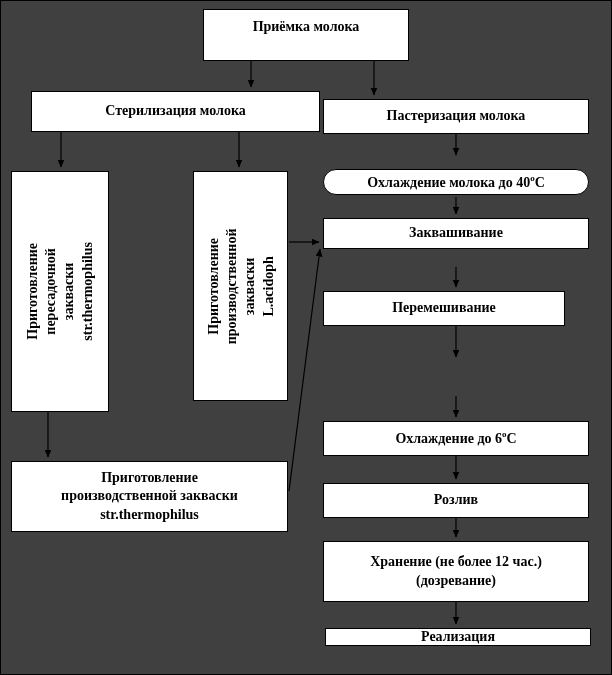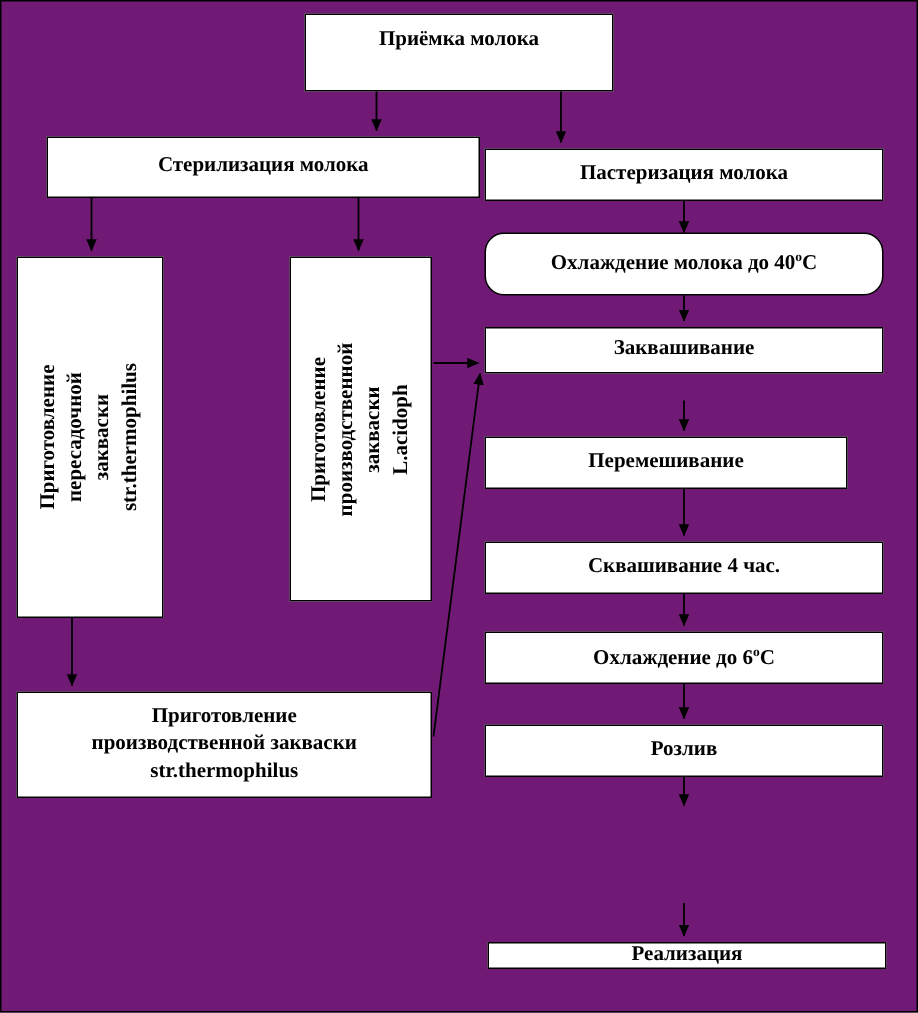"Приёмка молока" .canvas { background: #701a75 -> #404040 }
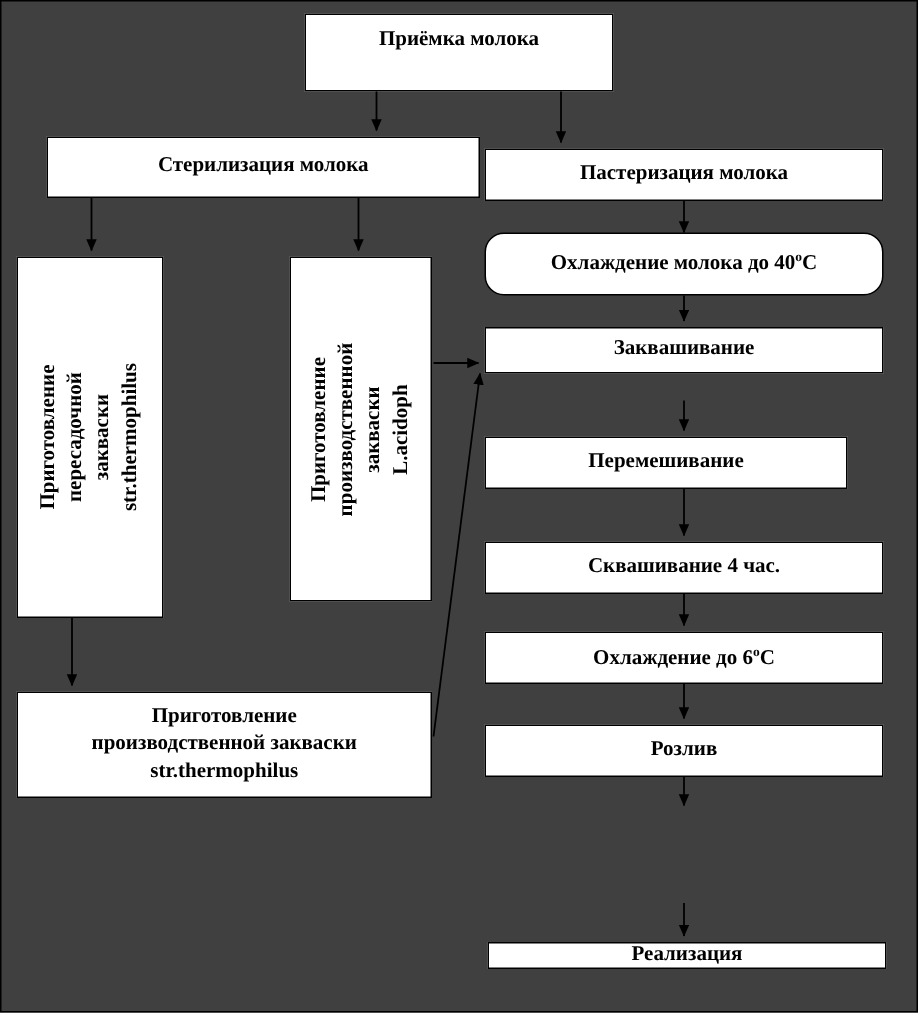"Охлаждение молока до 40оС" div.node { height: 42px -> 26px; top: 154px -> 168px }
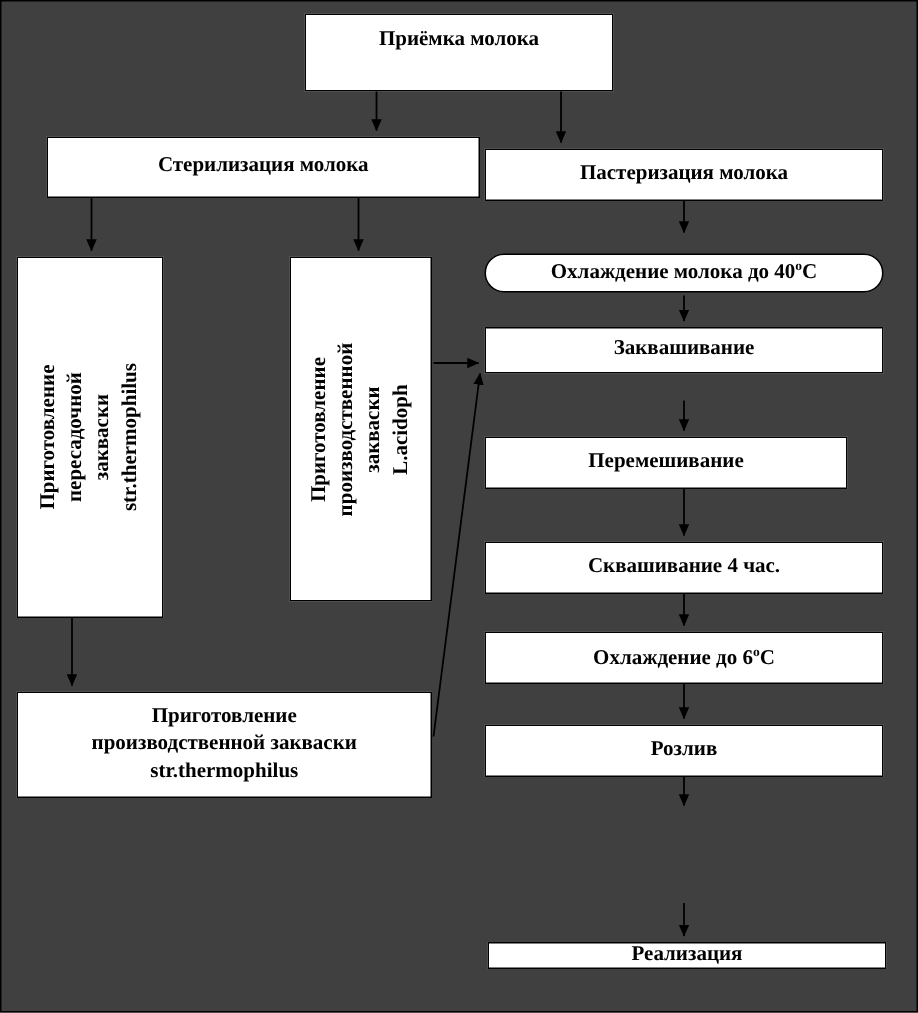"Сквашивание 4 час." div.node { html: <div> <span>Сквашивание 4 час.</span> </div> -> none }
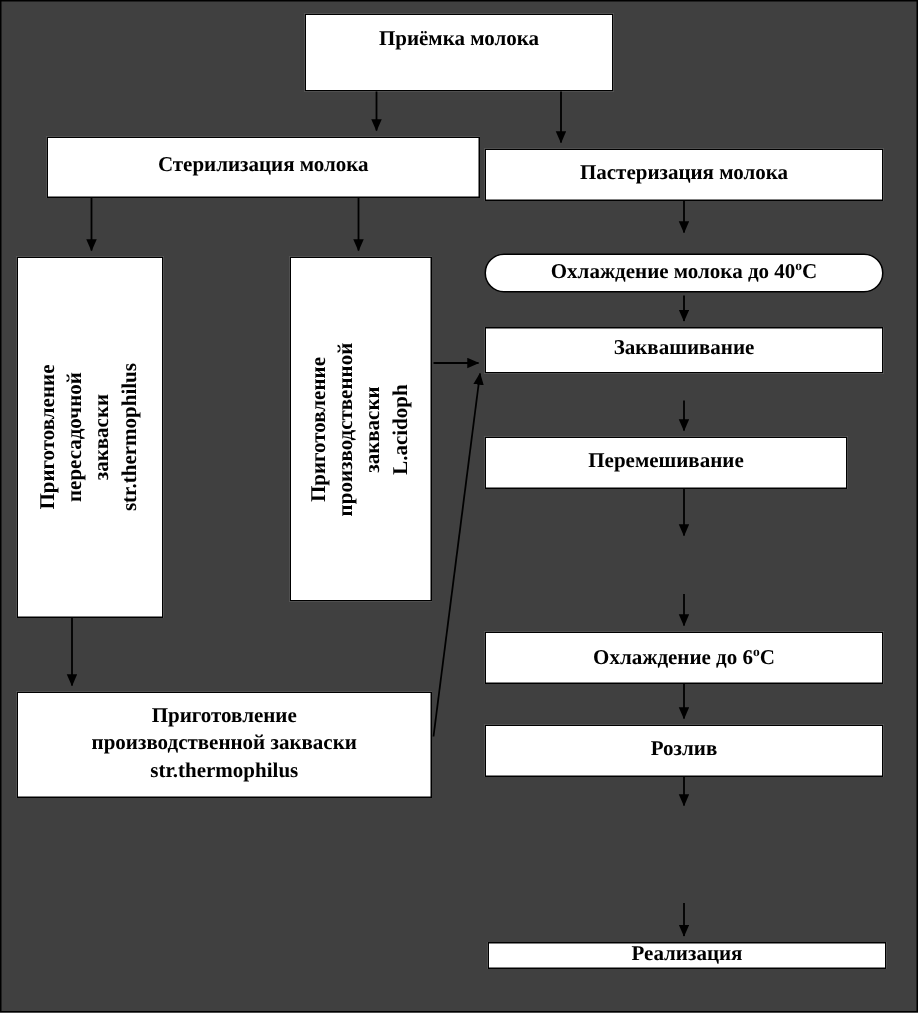"Хранение (не более 12 час.)" div.node { html: none -> <div> <div>Хранение (не более 12 час.)</div> <div>(дозревание)</div> </div> }
